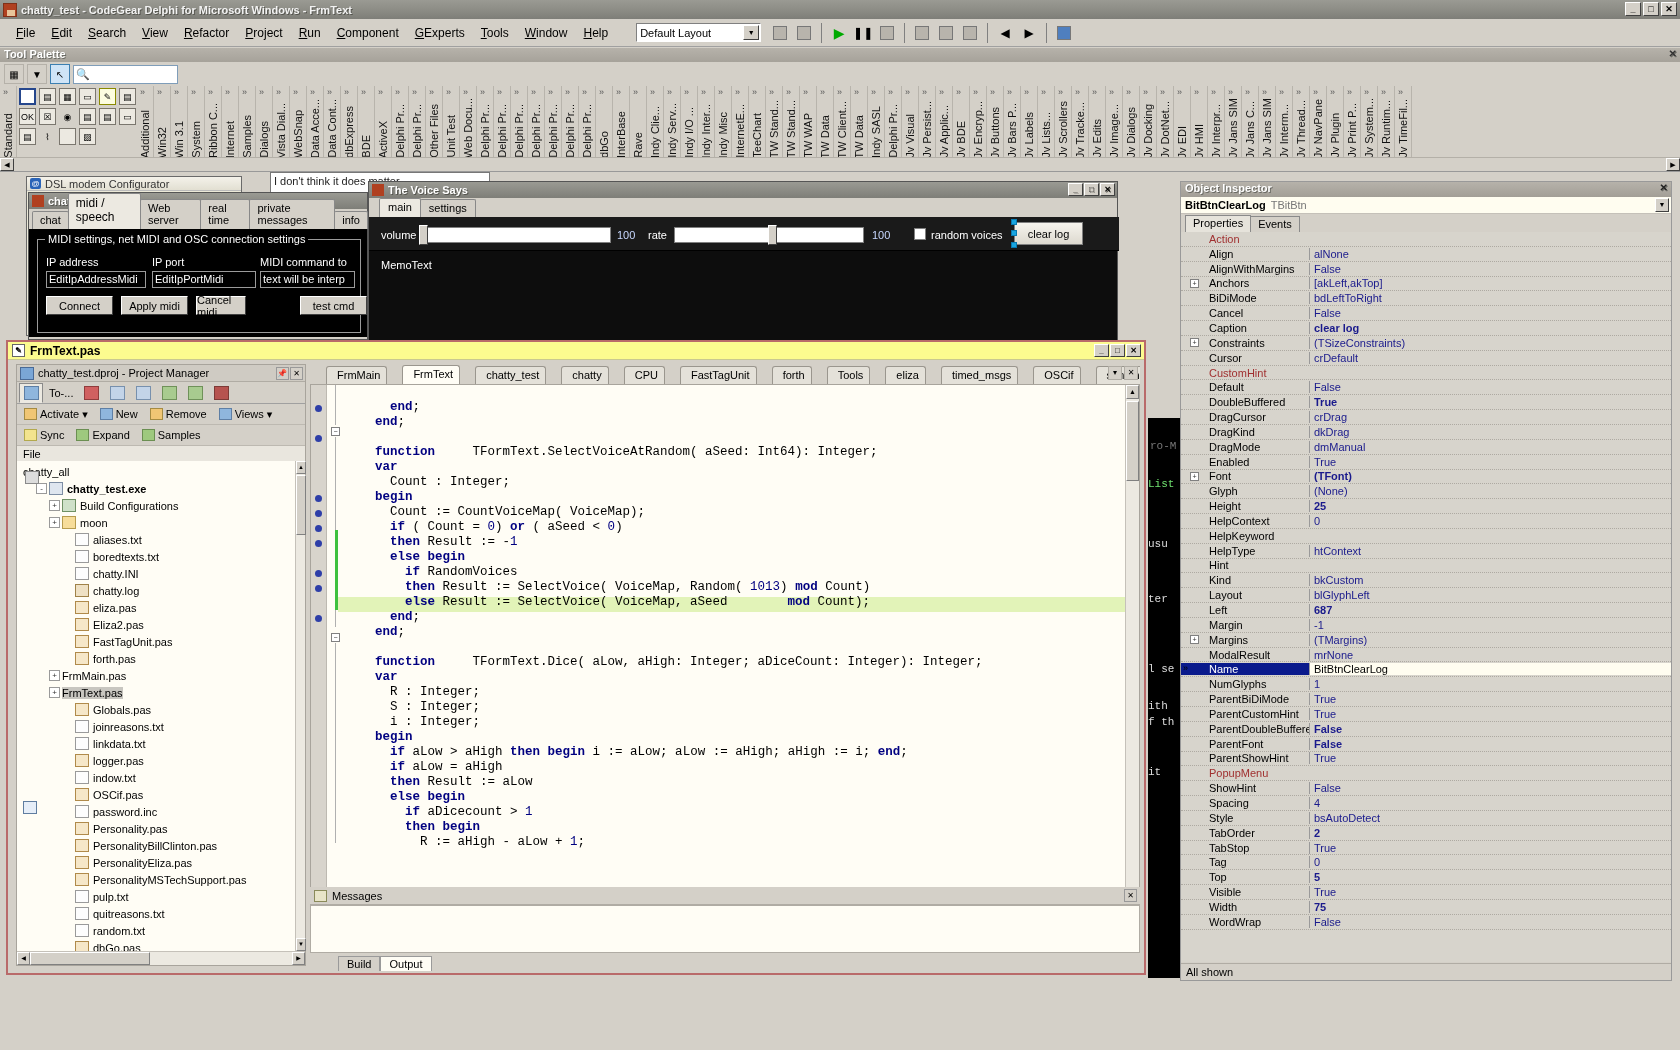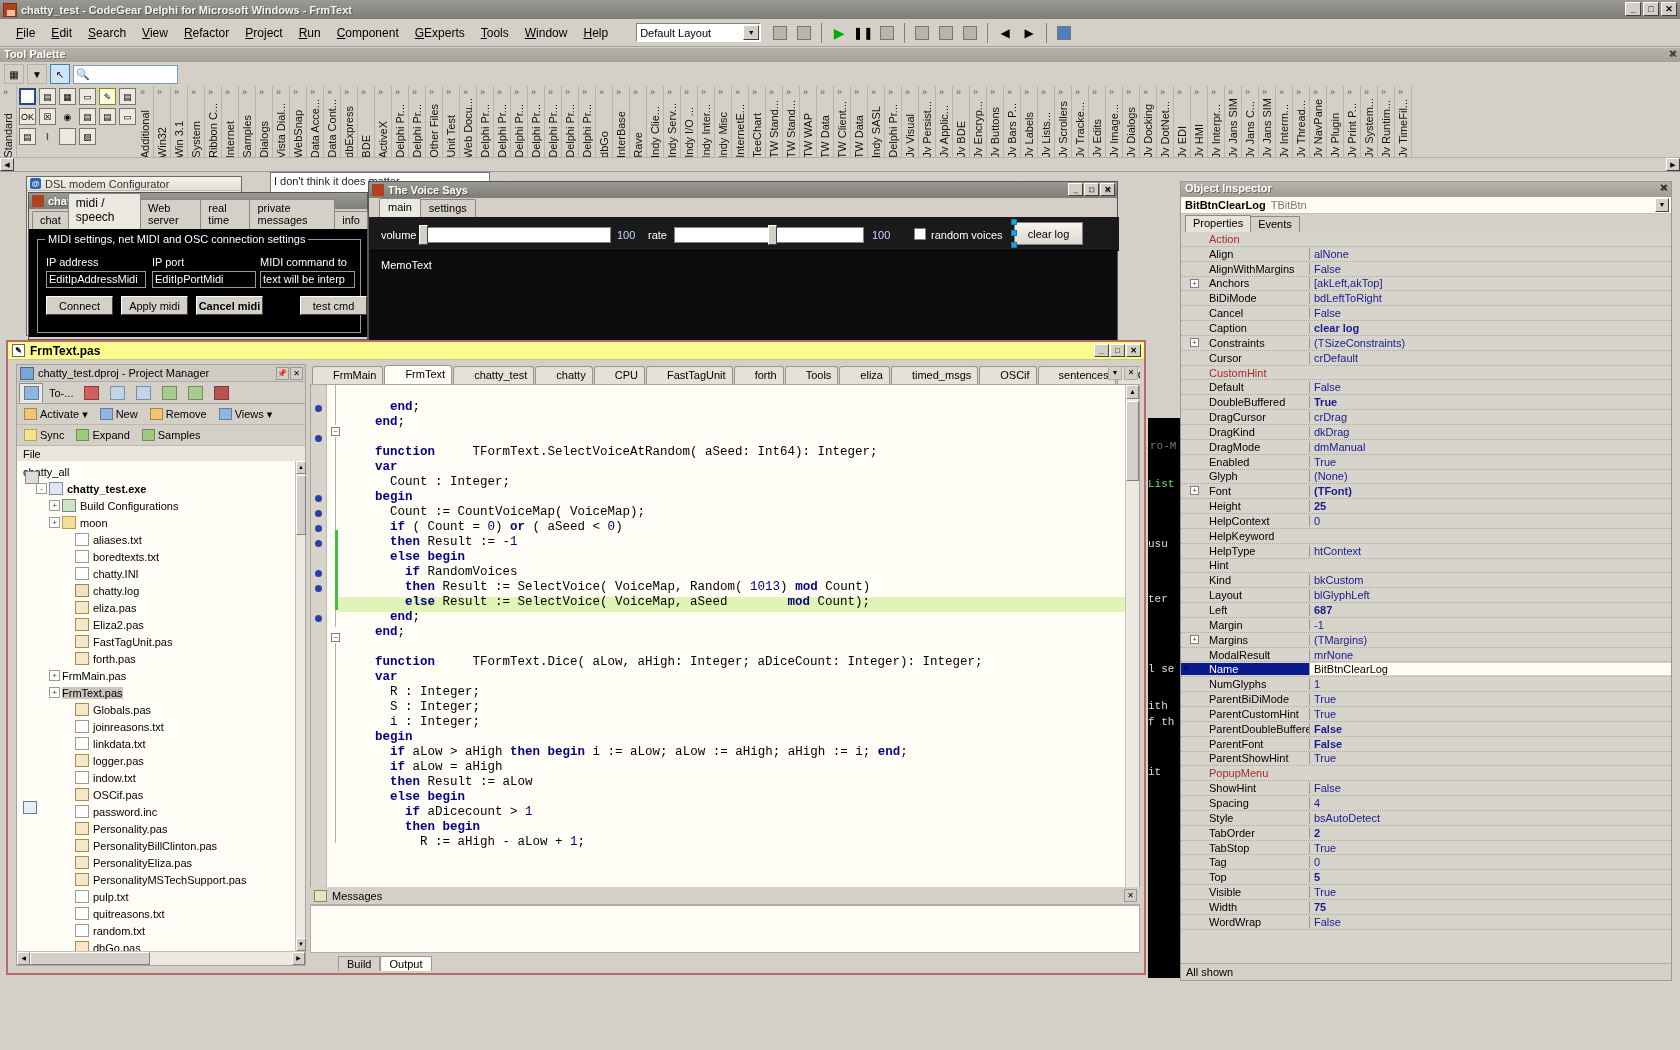"Cancel midi" div.btn3d { font-weight: bold -> none; width: 67px -> 50px }
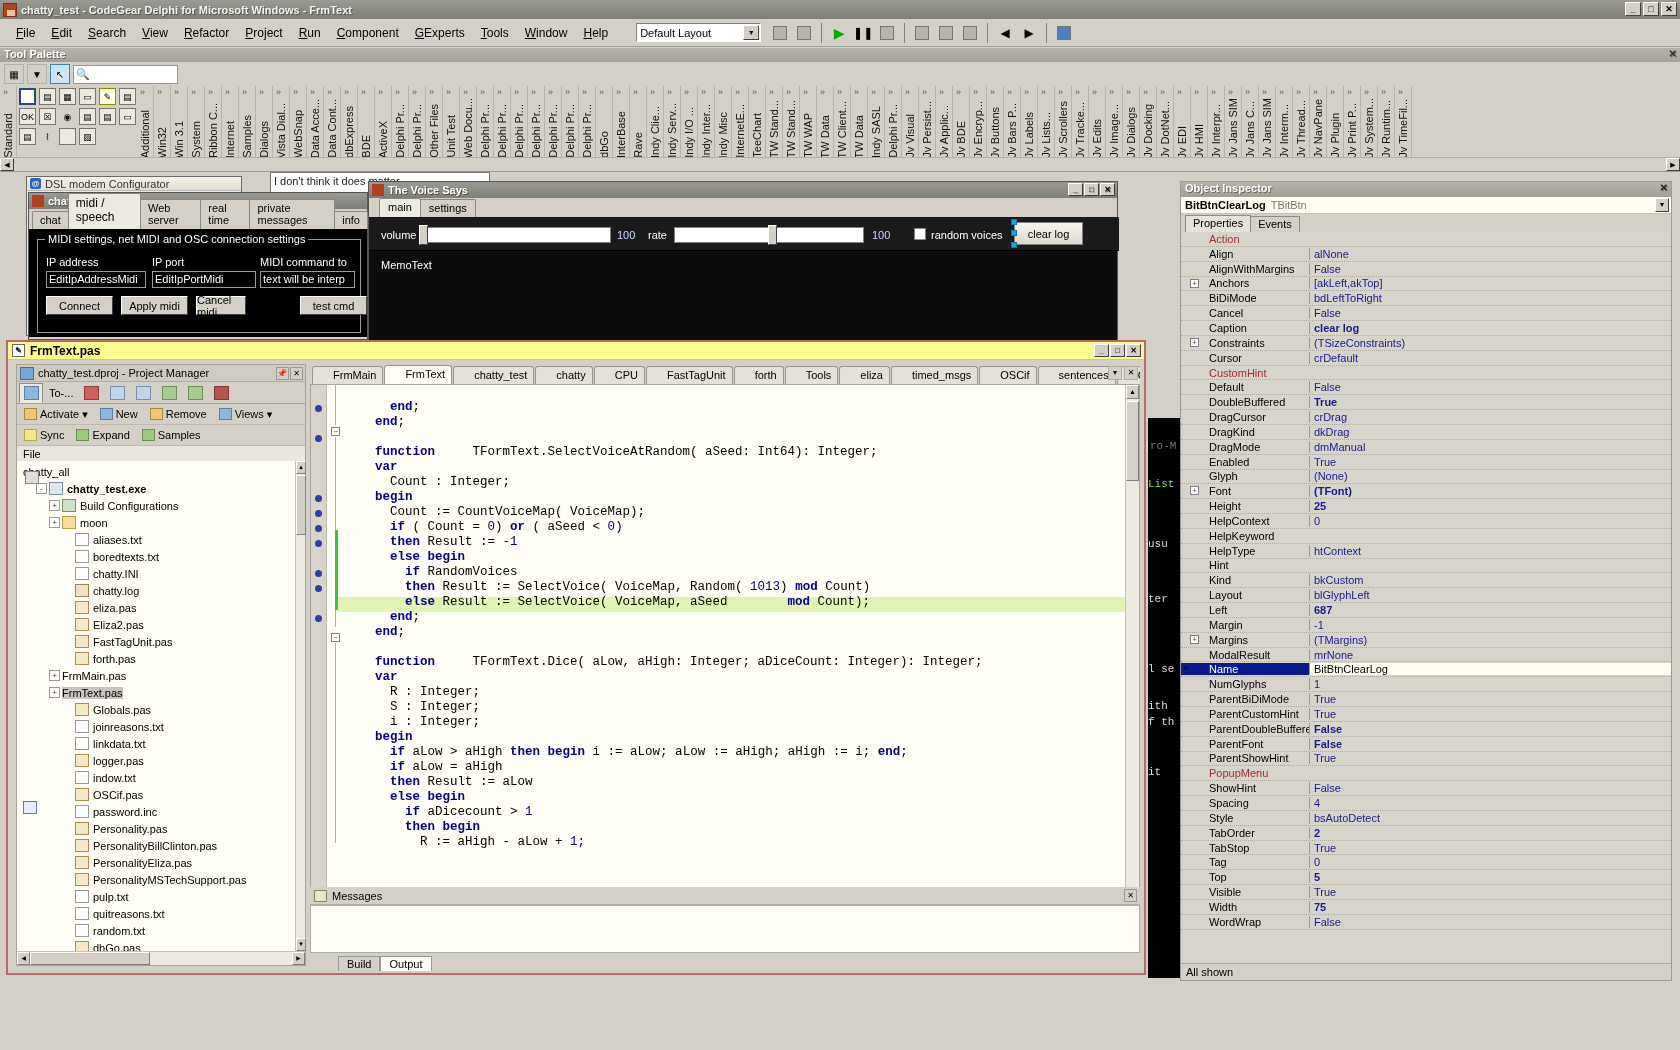"FrmMain" .ed-tab { margin-left: none -> 14px; padding: 2px 6px 3px 20px -> 2px 6px 3px 10px }
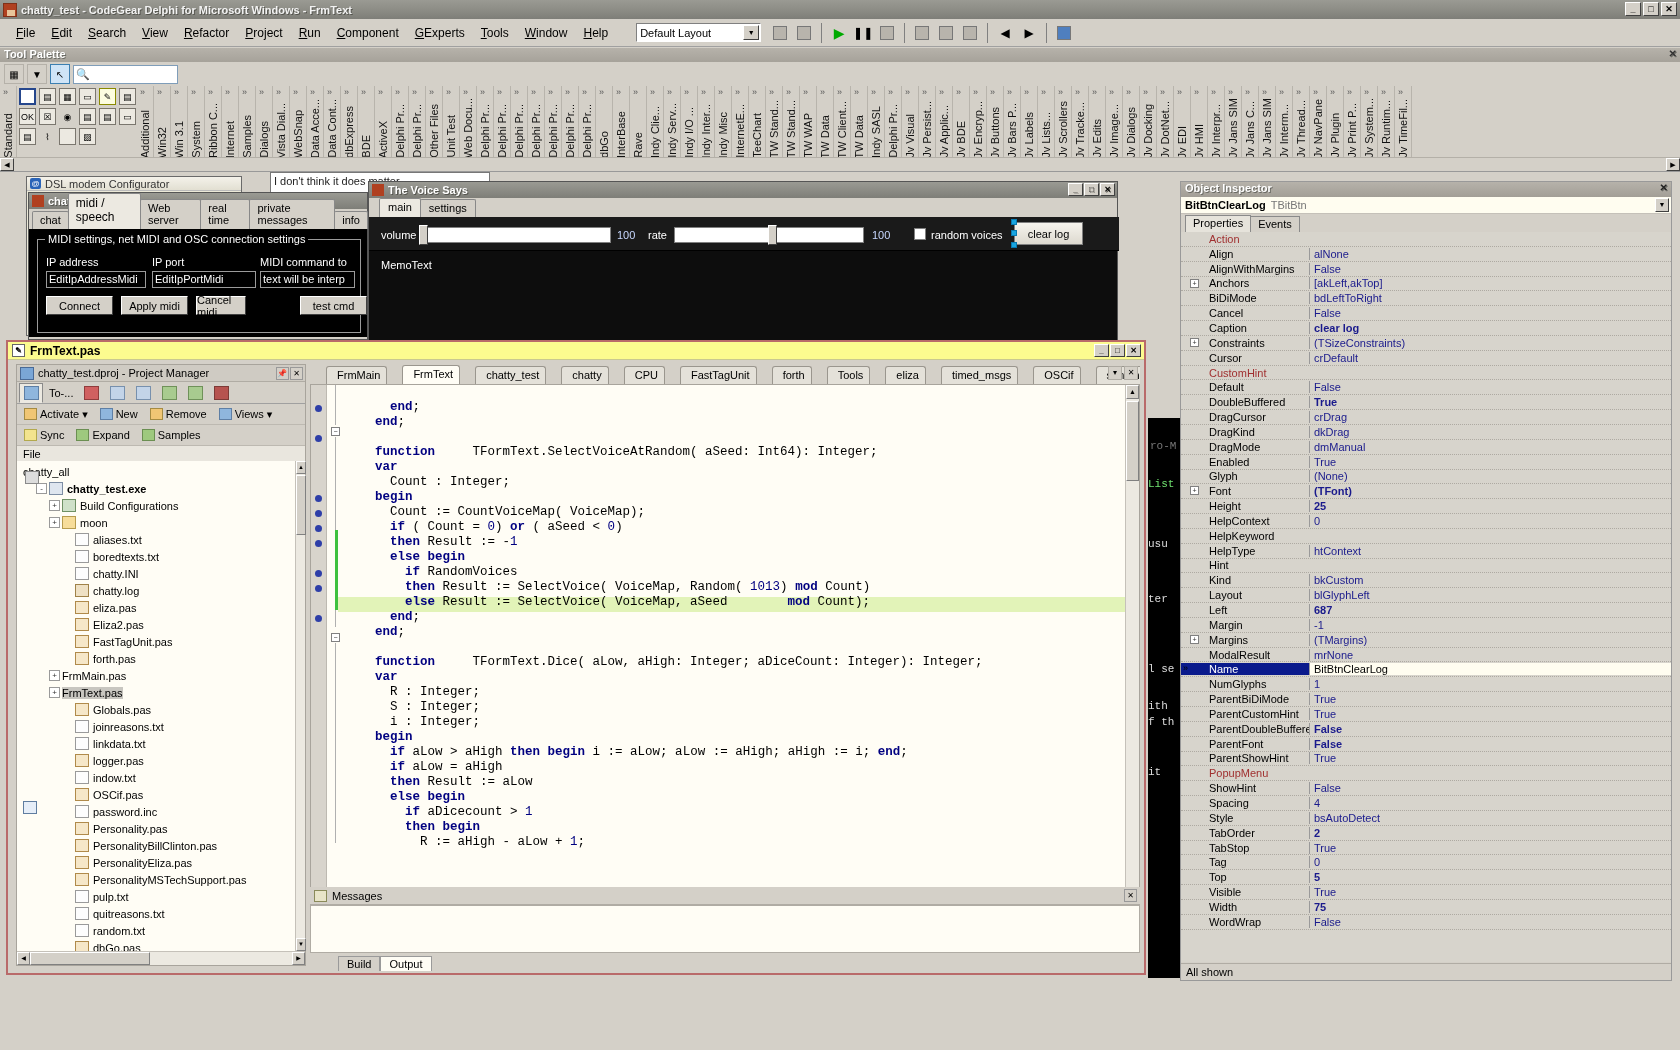"Glyph" div.prow { order: before "Font" -> after "Font" }
